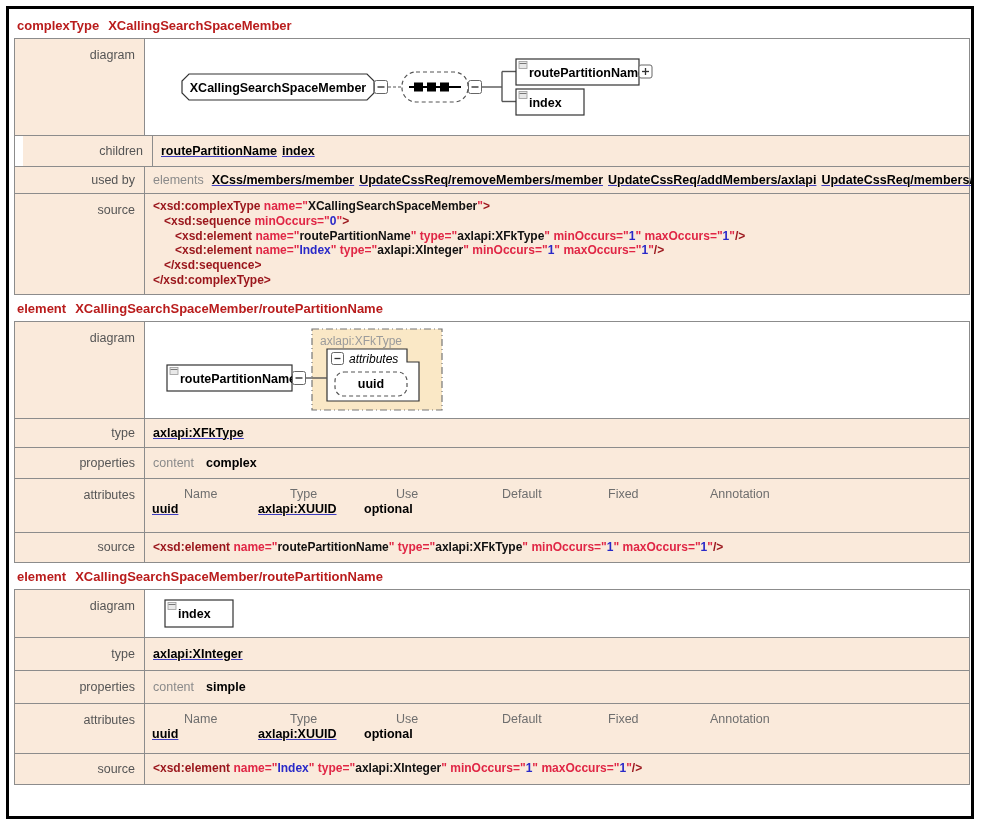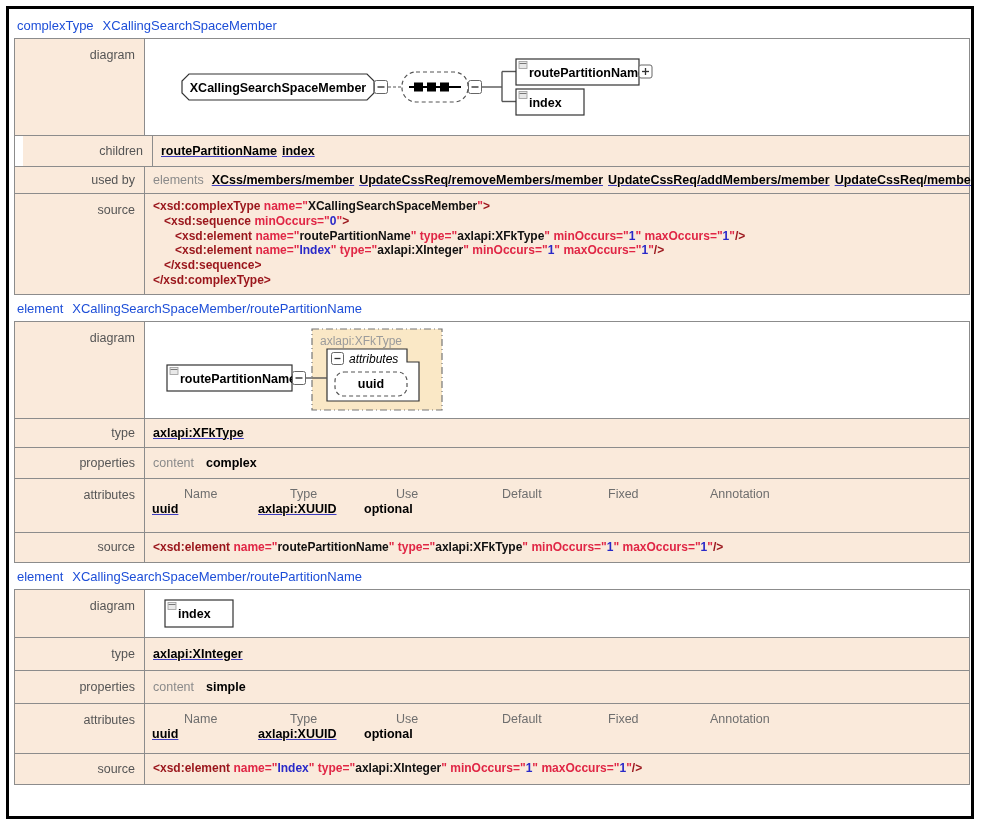"complexType XCallingSearchSpaceMember" .section-title { color: #1d4ed8 -> #b91c1c; font-weight: normal -> bold }
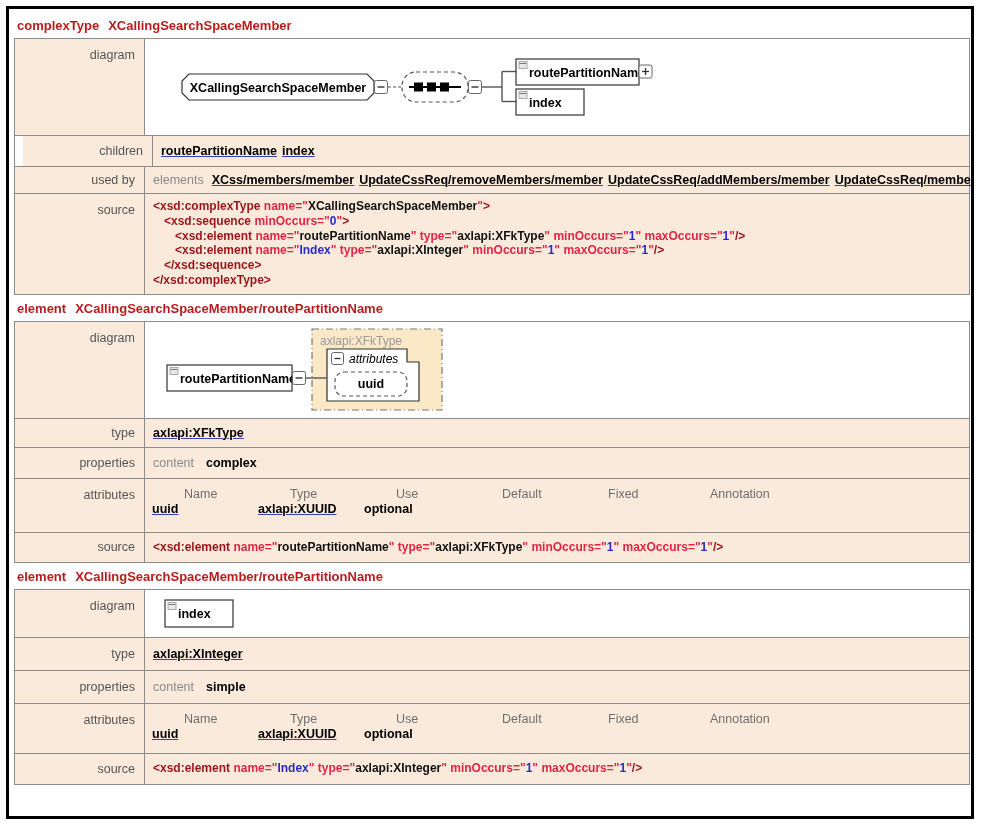"UpdateCssReq/addMembers/member" a.doc-link { text: UpdateCssReq/addMembers/member -> UpdateCssReq/addMembers/axlapi }
